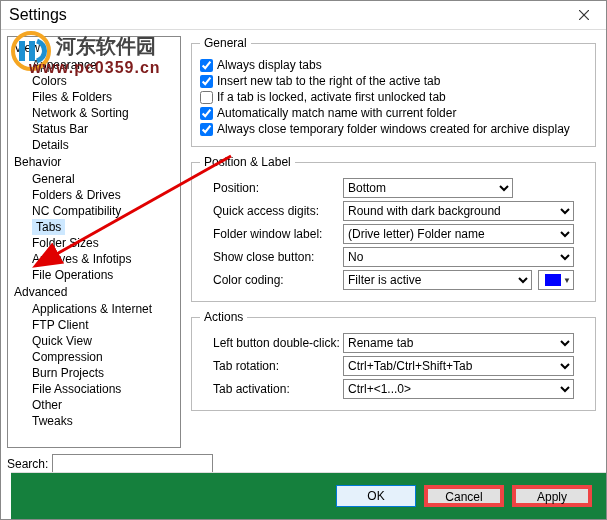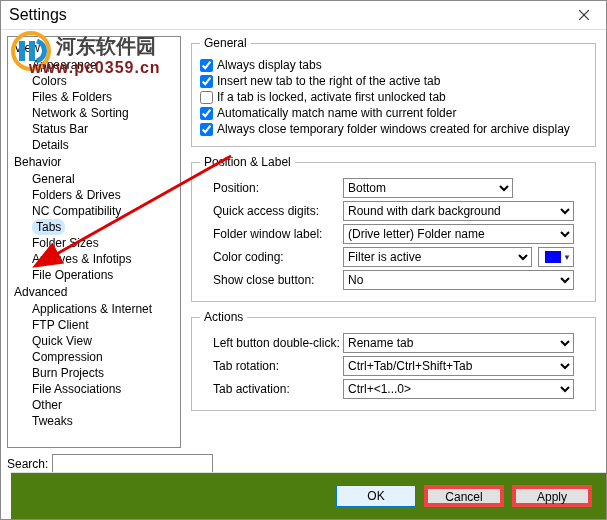"Tabs" .tree .item.selected { border-radius: 7px -> none }
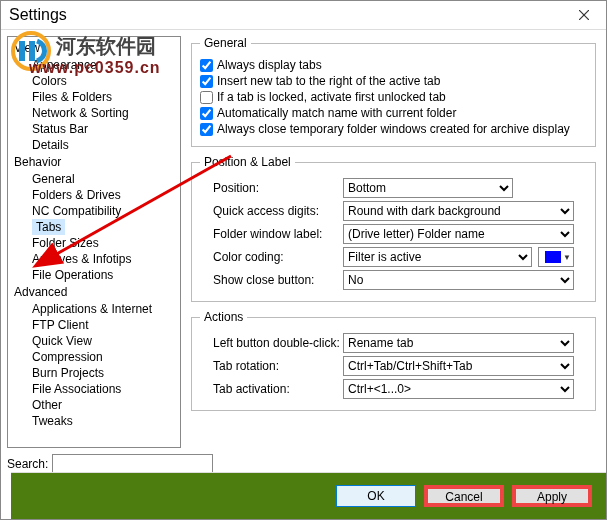"Color coding:" div.row { order: before "Show close button:" -> after "Show close button:" }
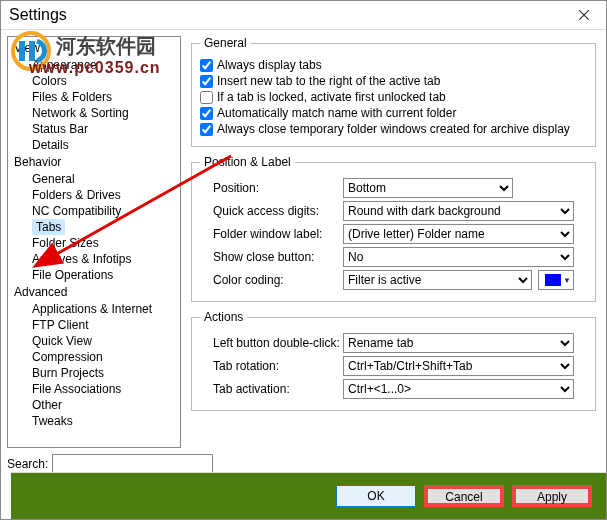"OK" .buttons { background: #4d7c0f -> #15803d }
